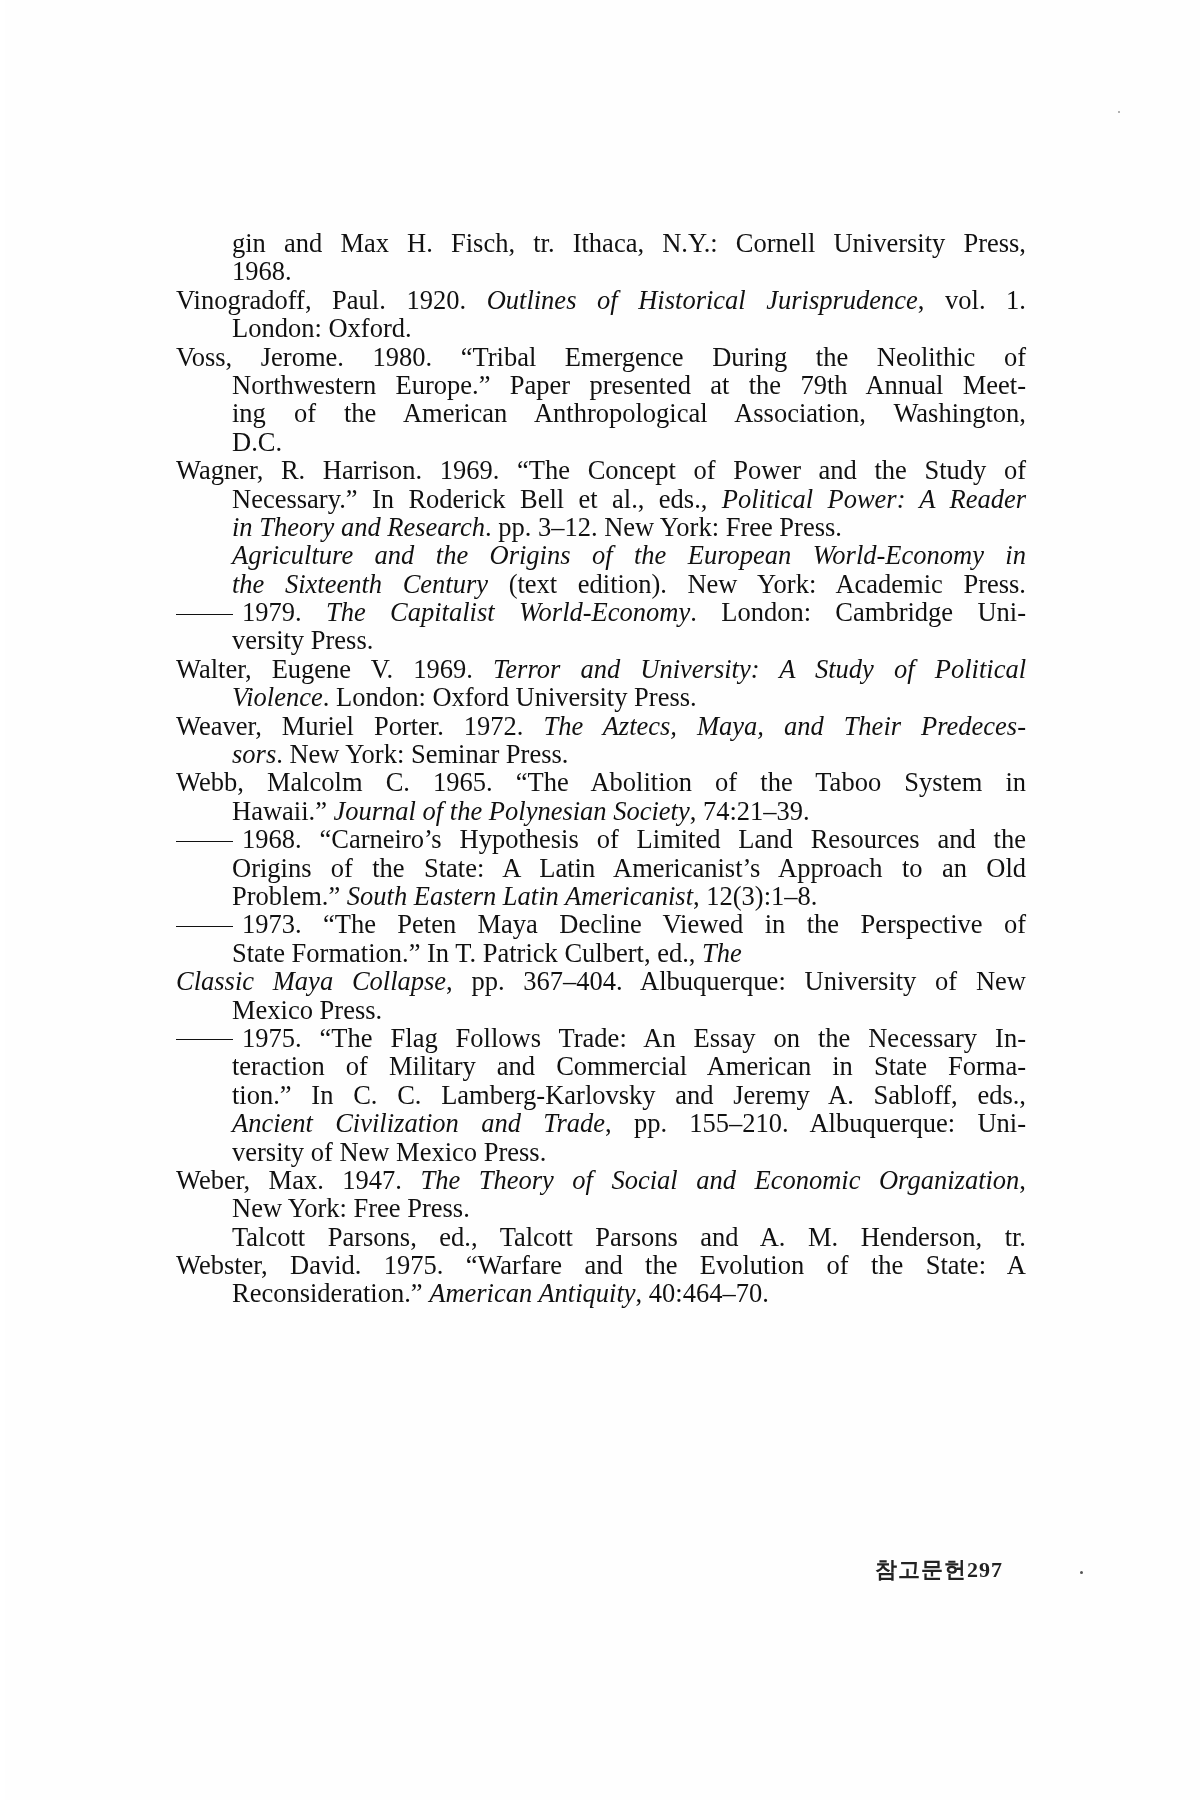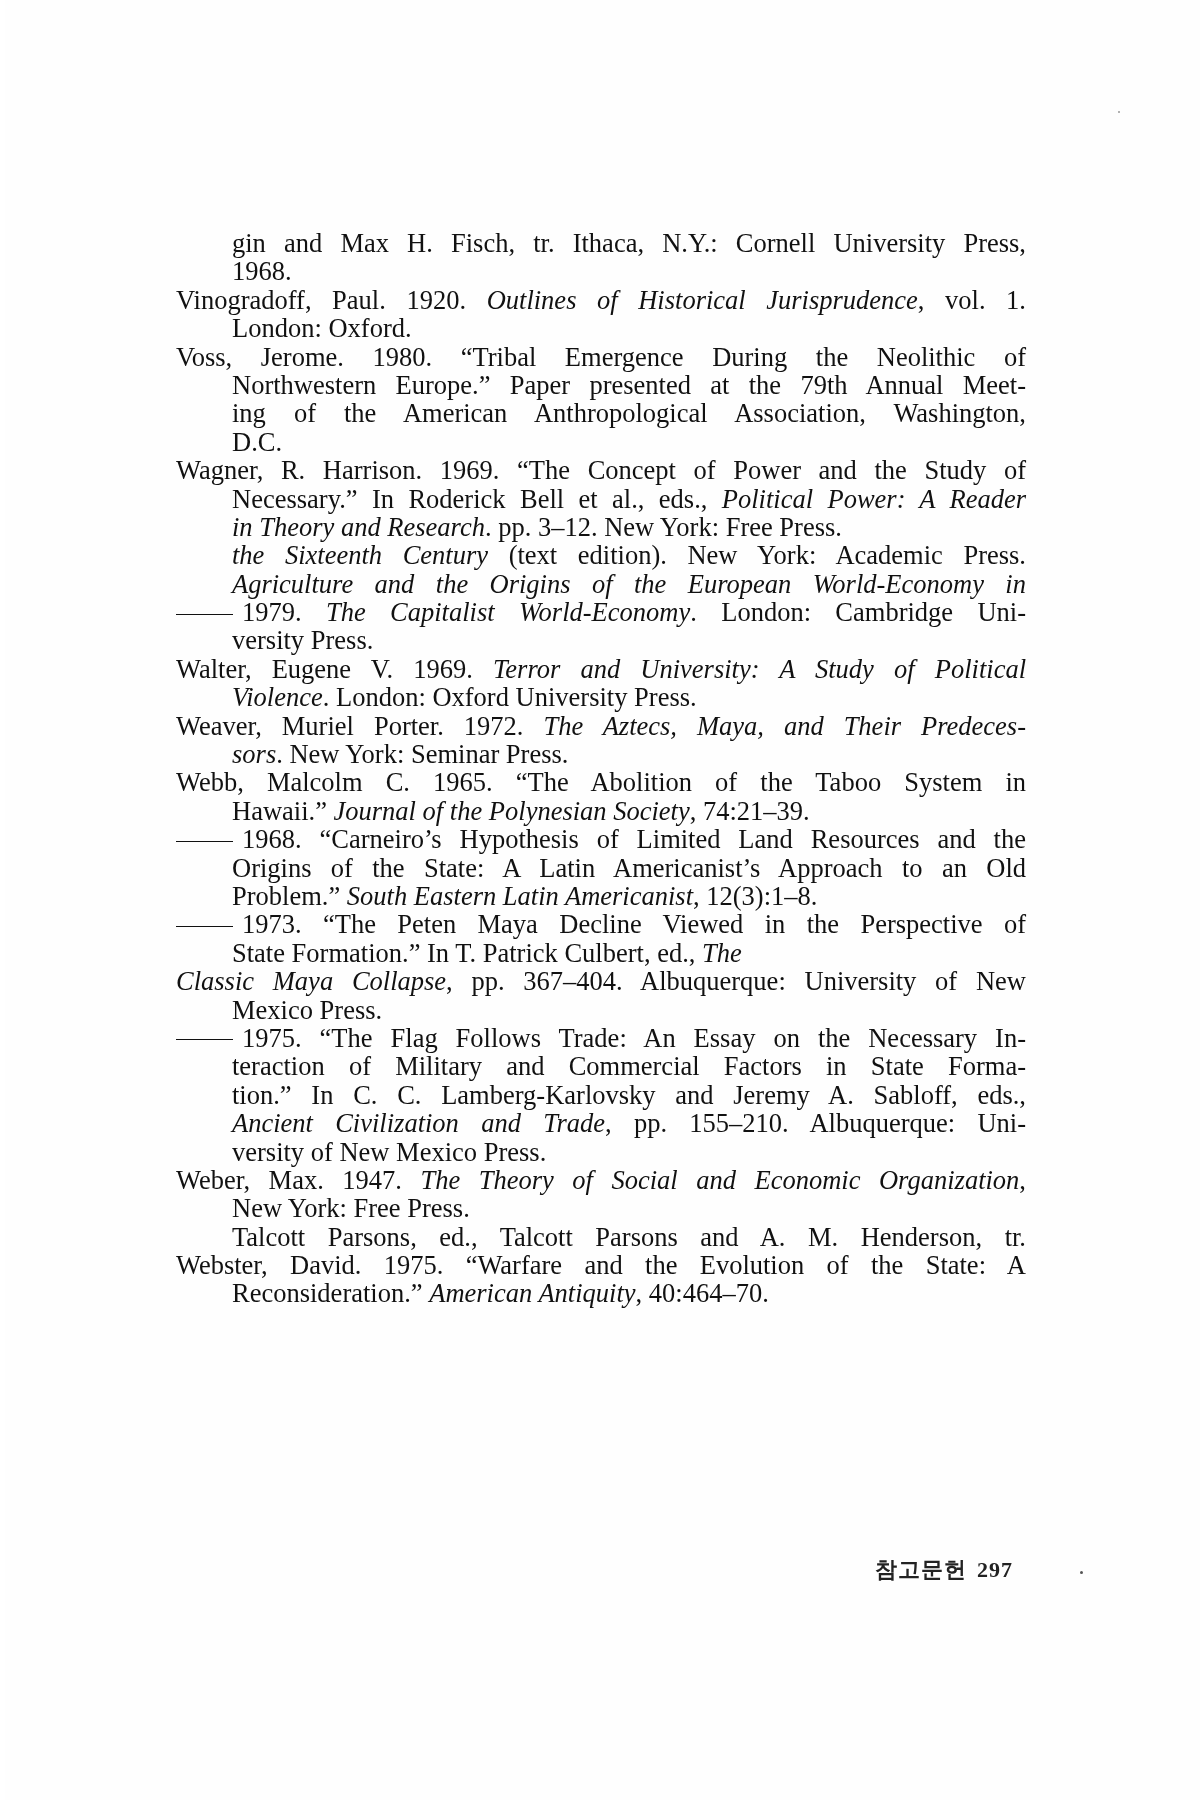"the Sixteenth Century (text edition)." div.line { order: before "Agriculture and the Origins of" -> after "Agriculture and the Origins of" }
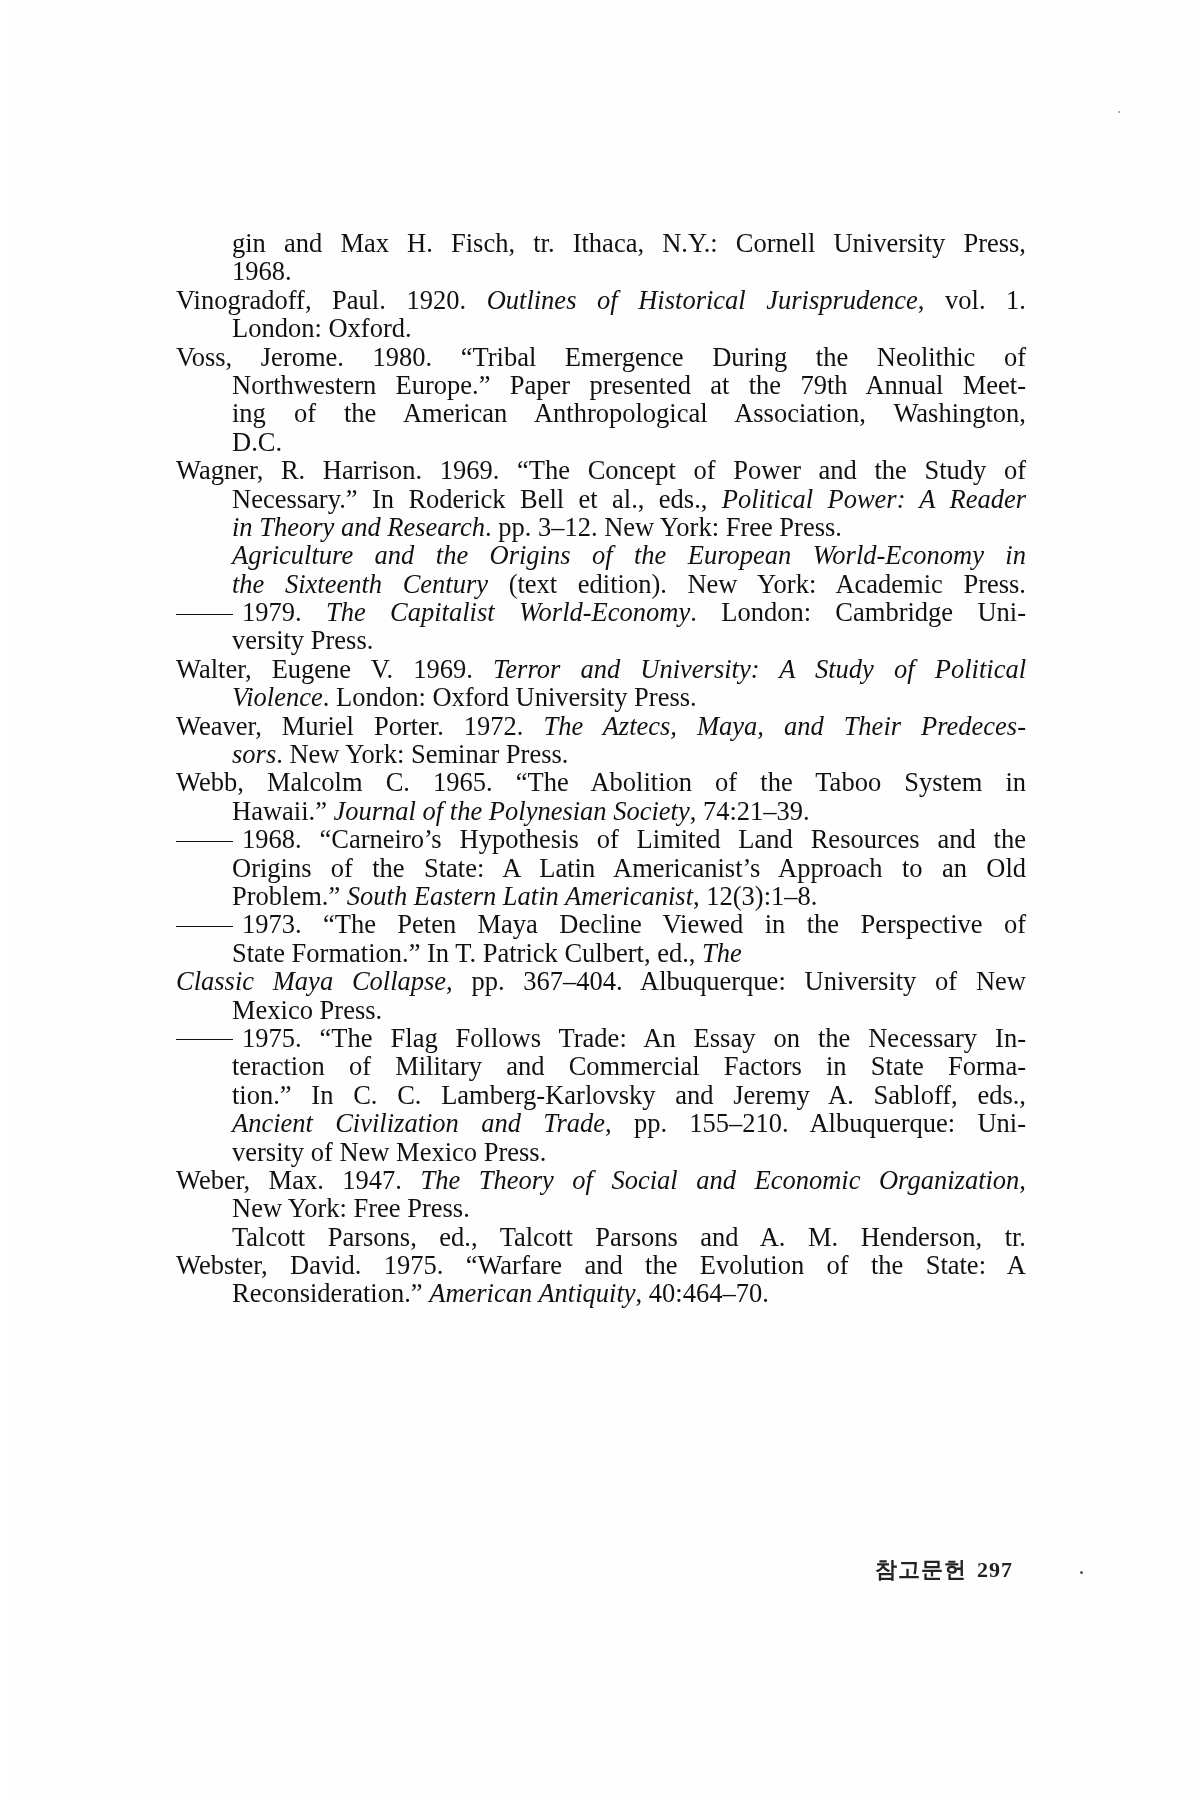"teraction of Military and Commercial" span { text: Factors -> American }
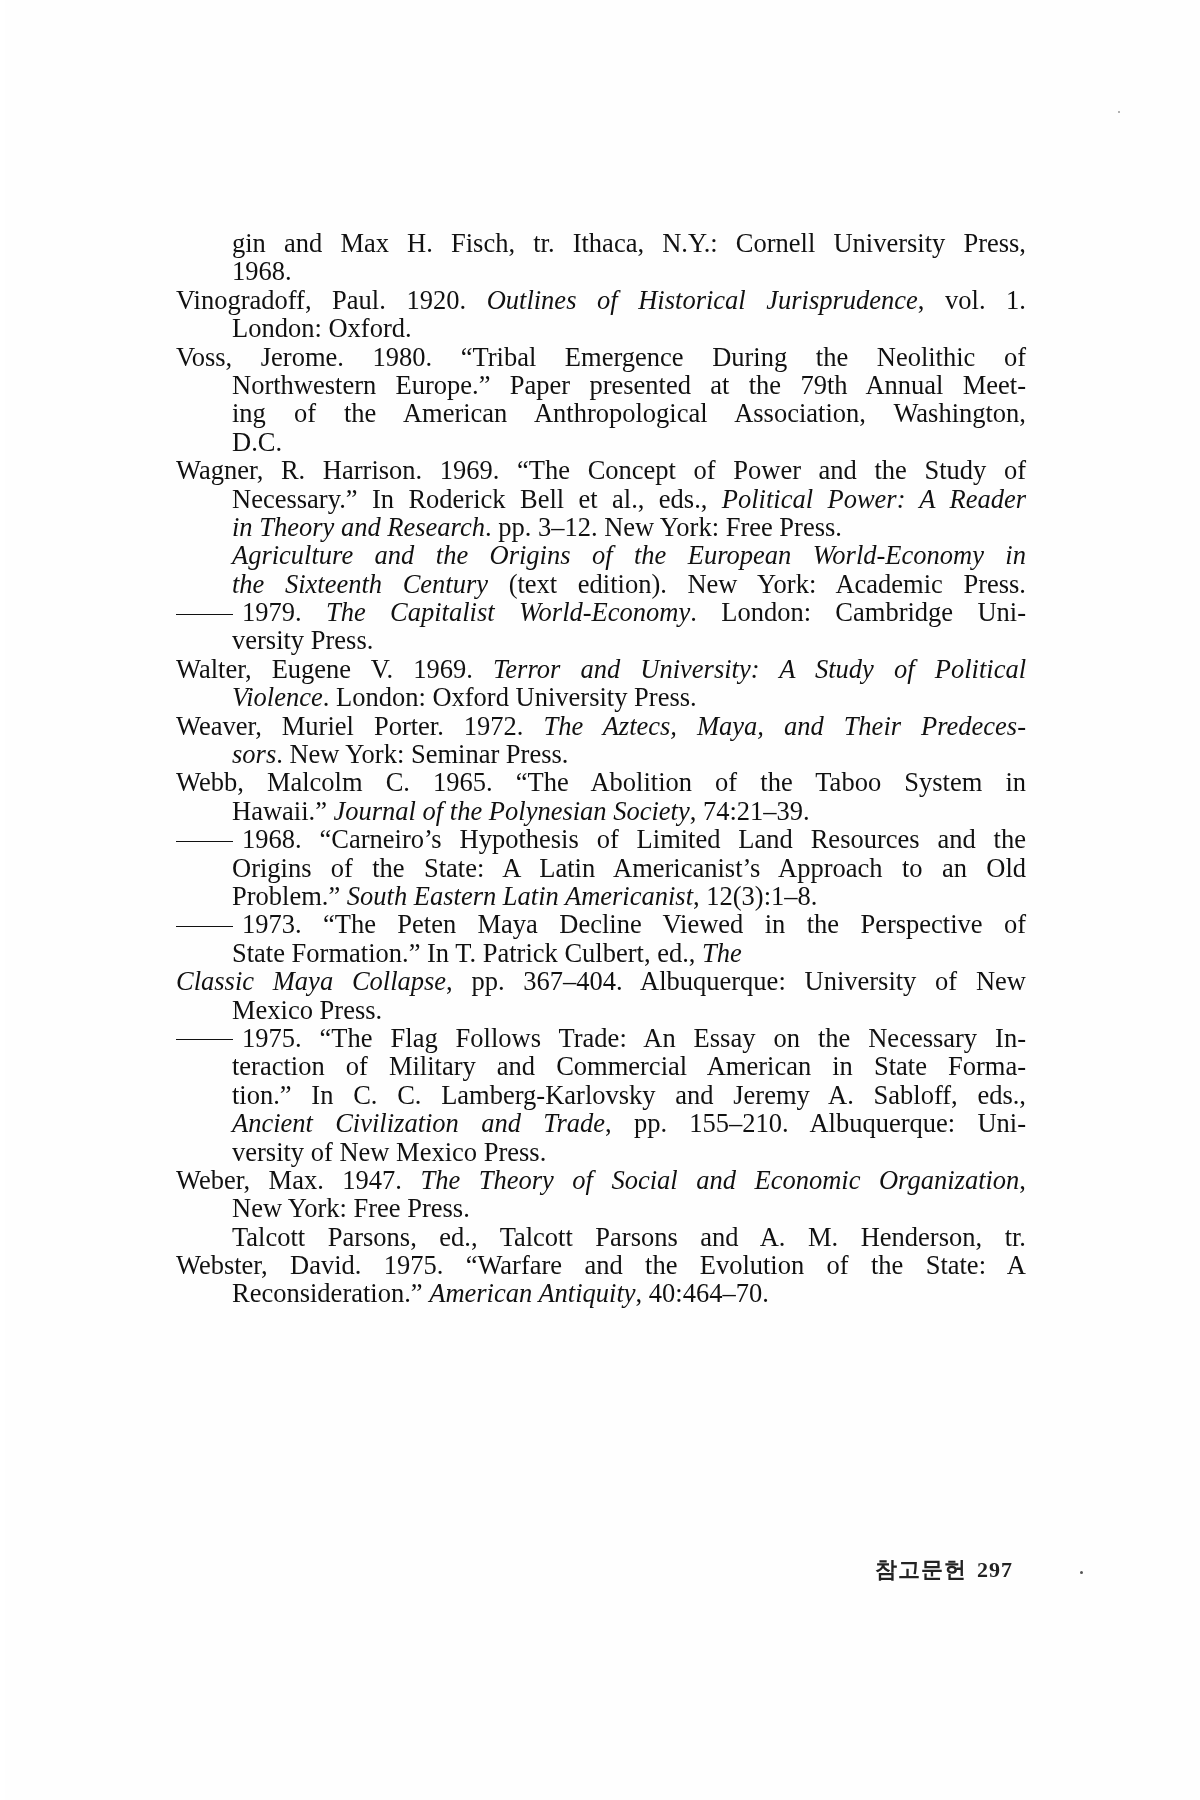"297" .footer .pg { margin-left: 10px -> none }
